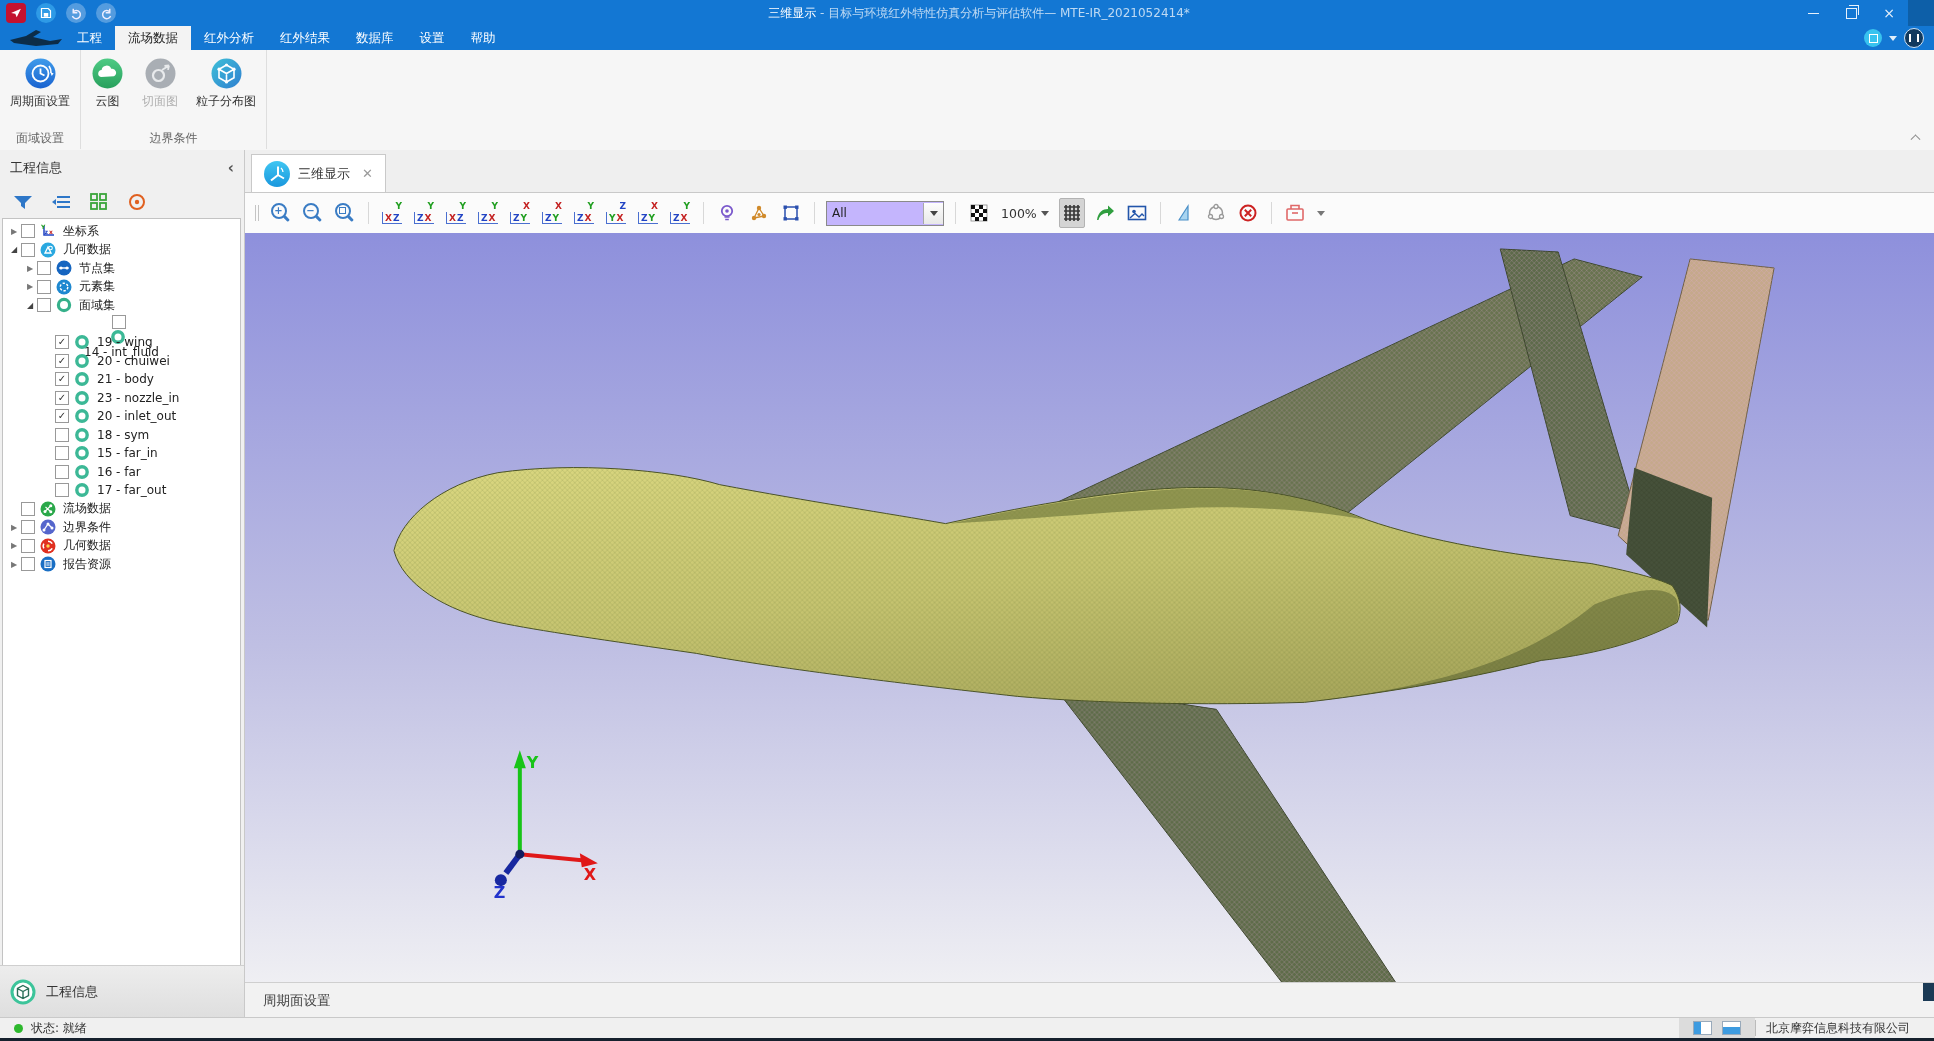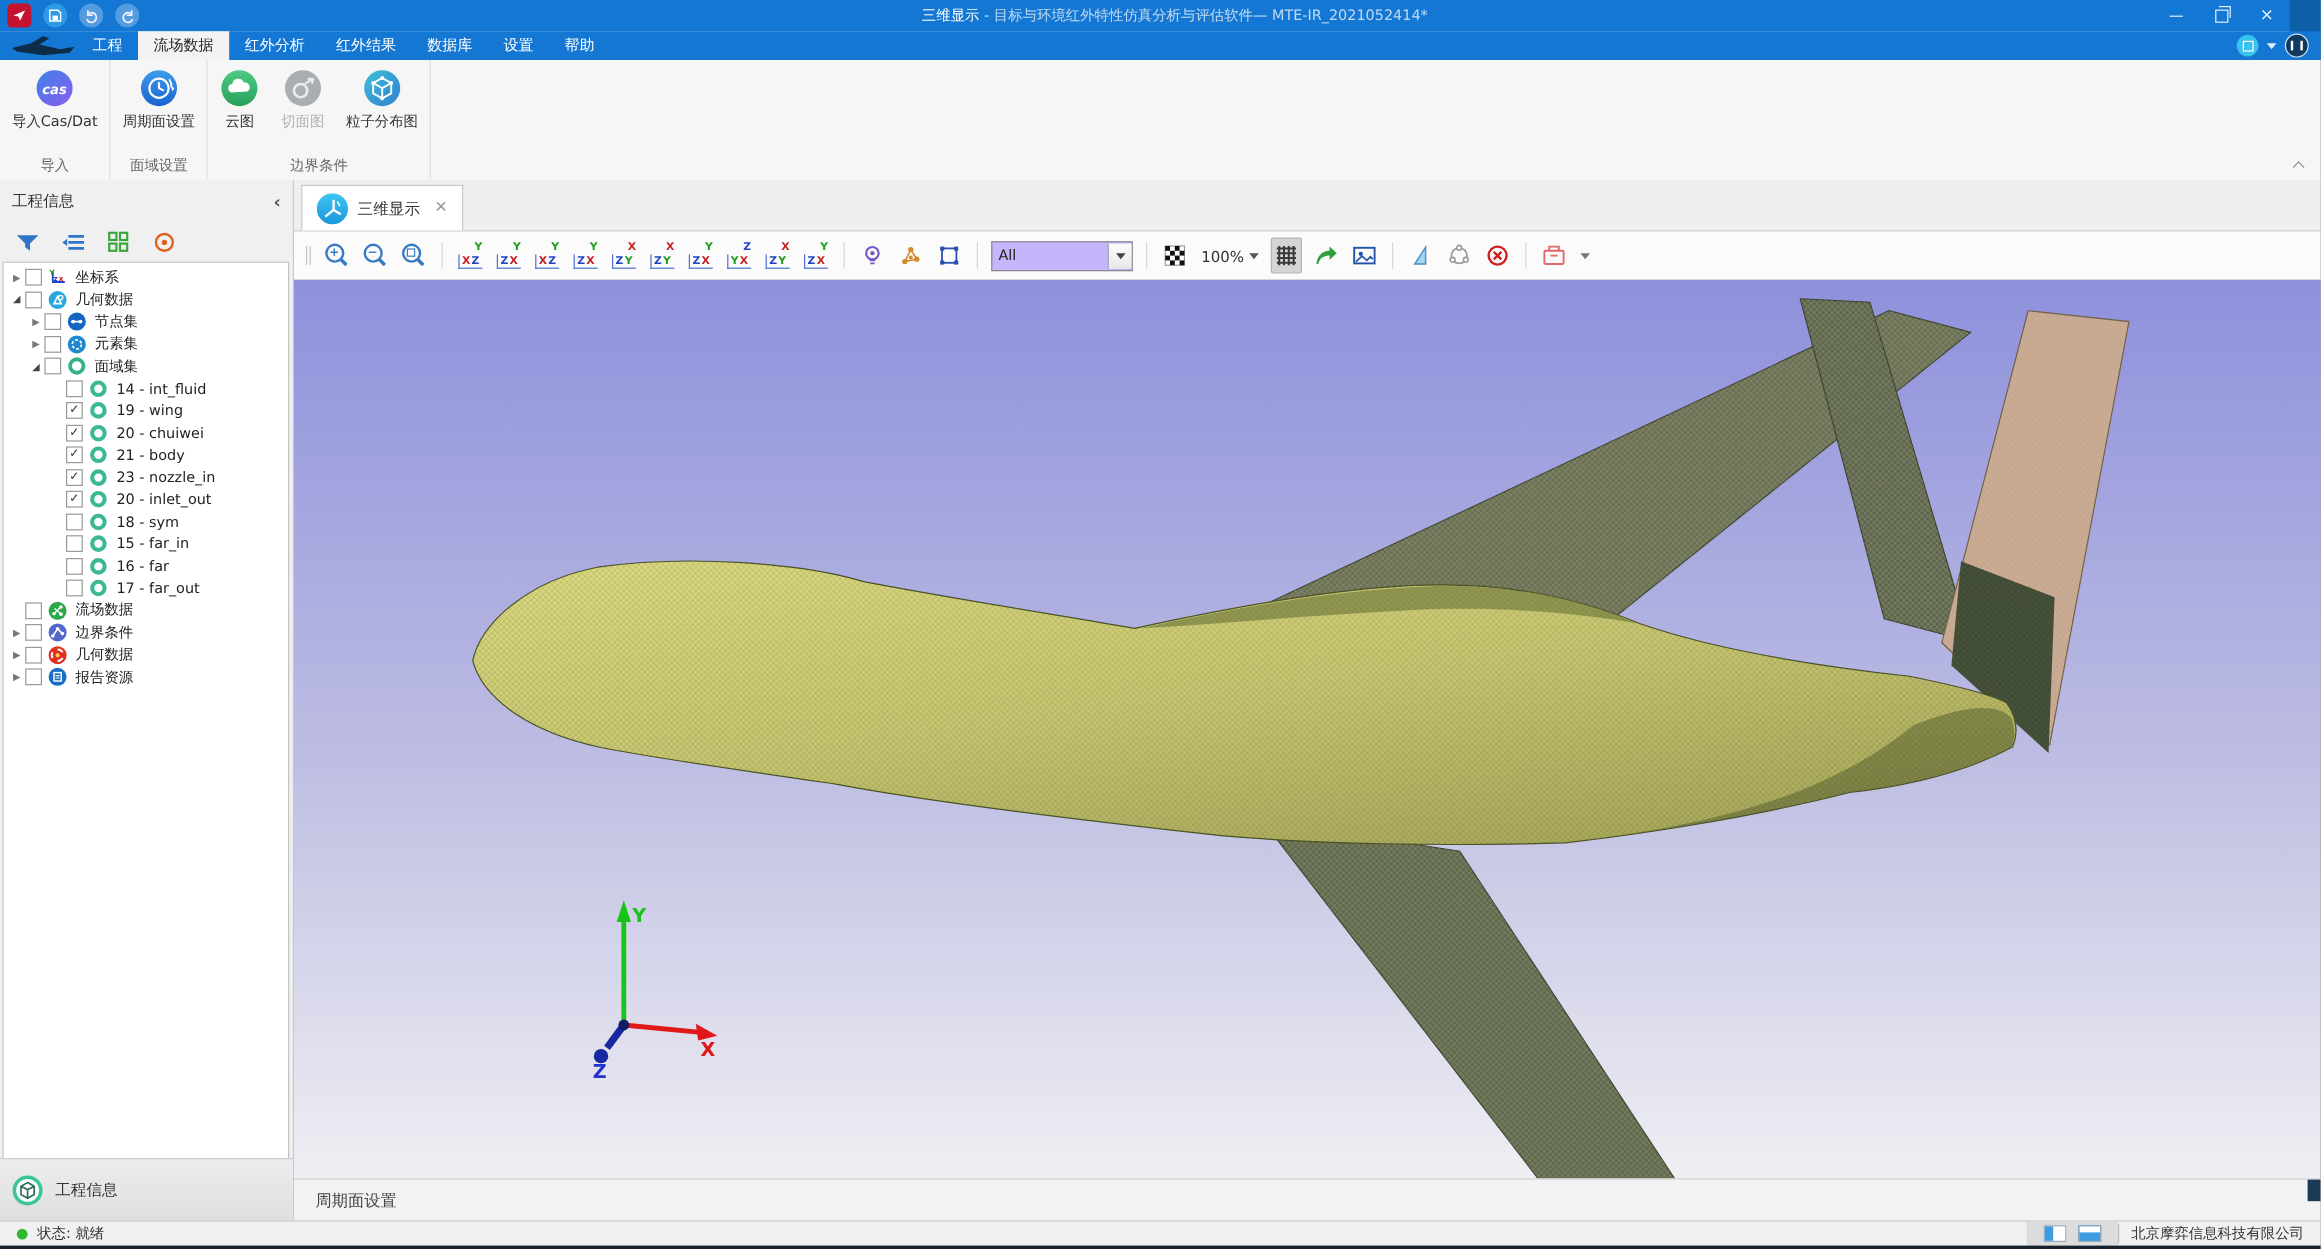"cas" div.rgroup { html: <div> <div> <div> <span><svg> <defs> <linearGradient> <stop></stop> <stop></stop> </linearGradient> </defs> <circle></circle> <text>cas</text> </svg></span> <span>导入Cas/Dat</span> </div> </div> <div>导入</div> </div> -> none }
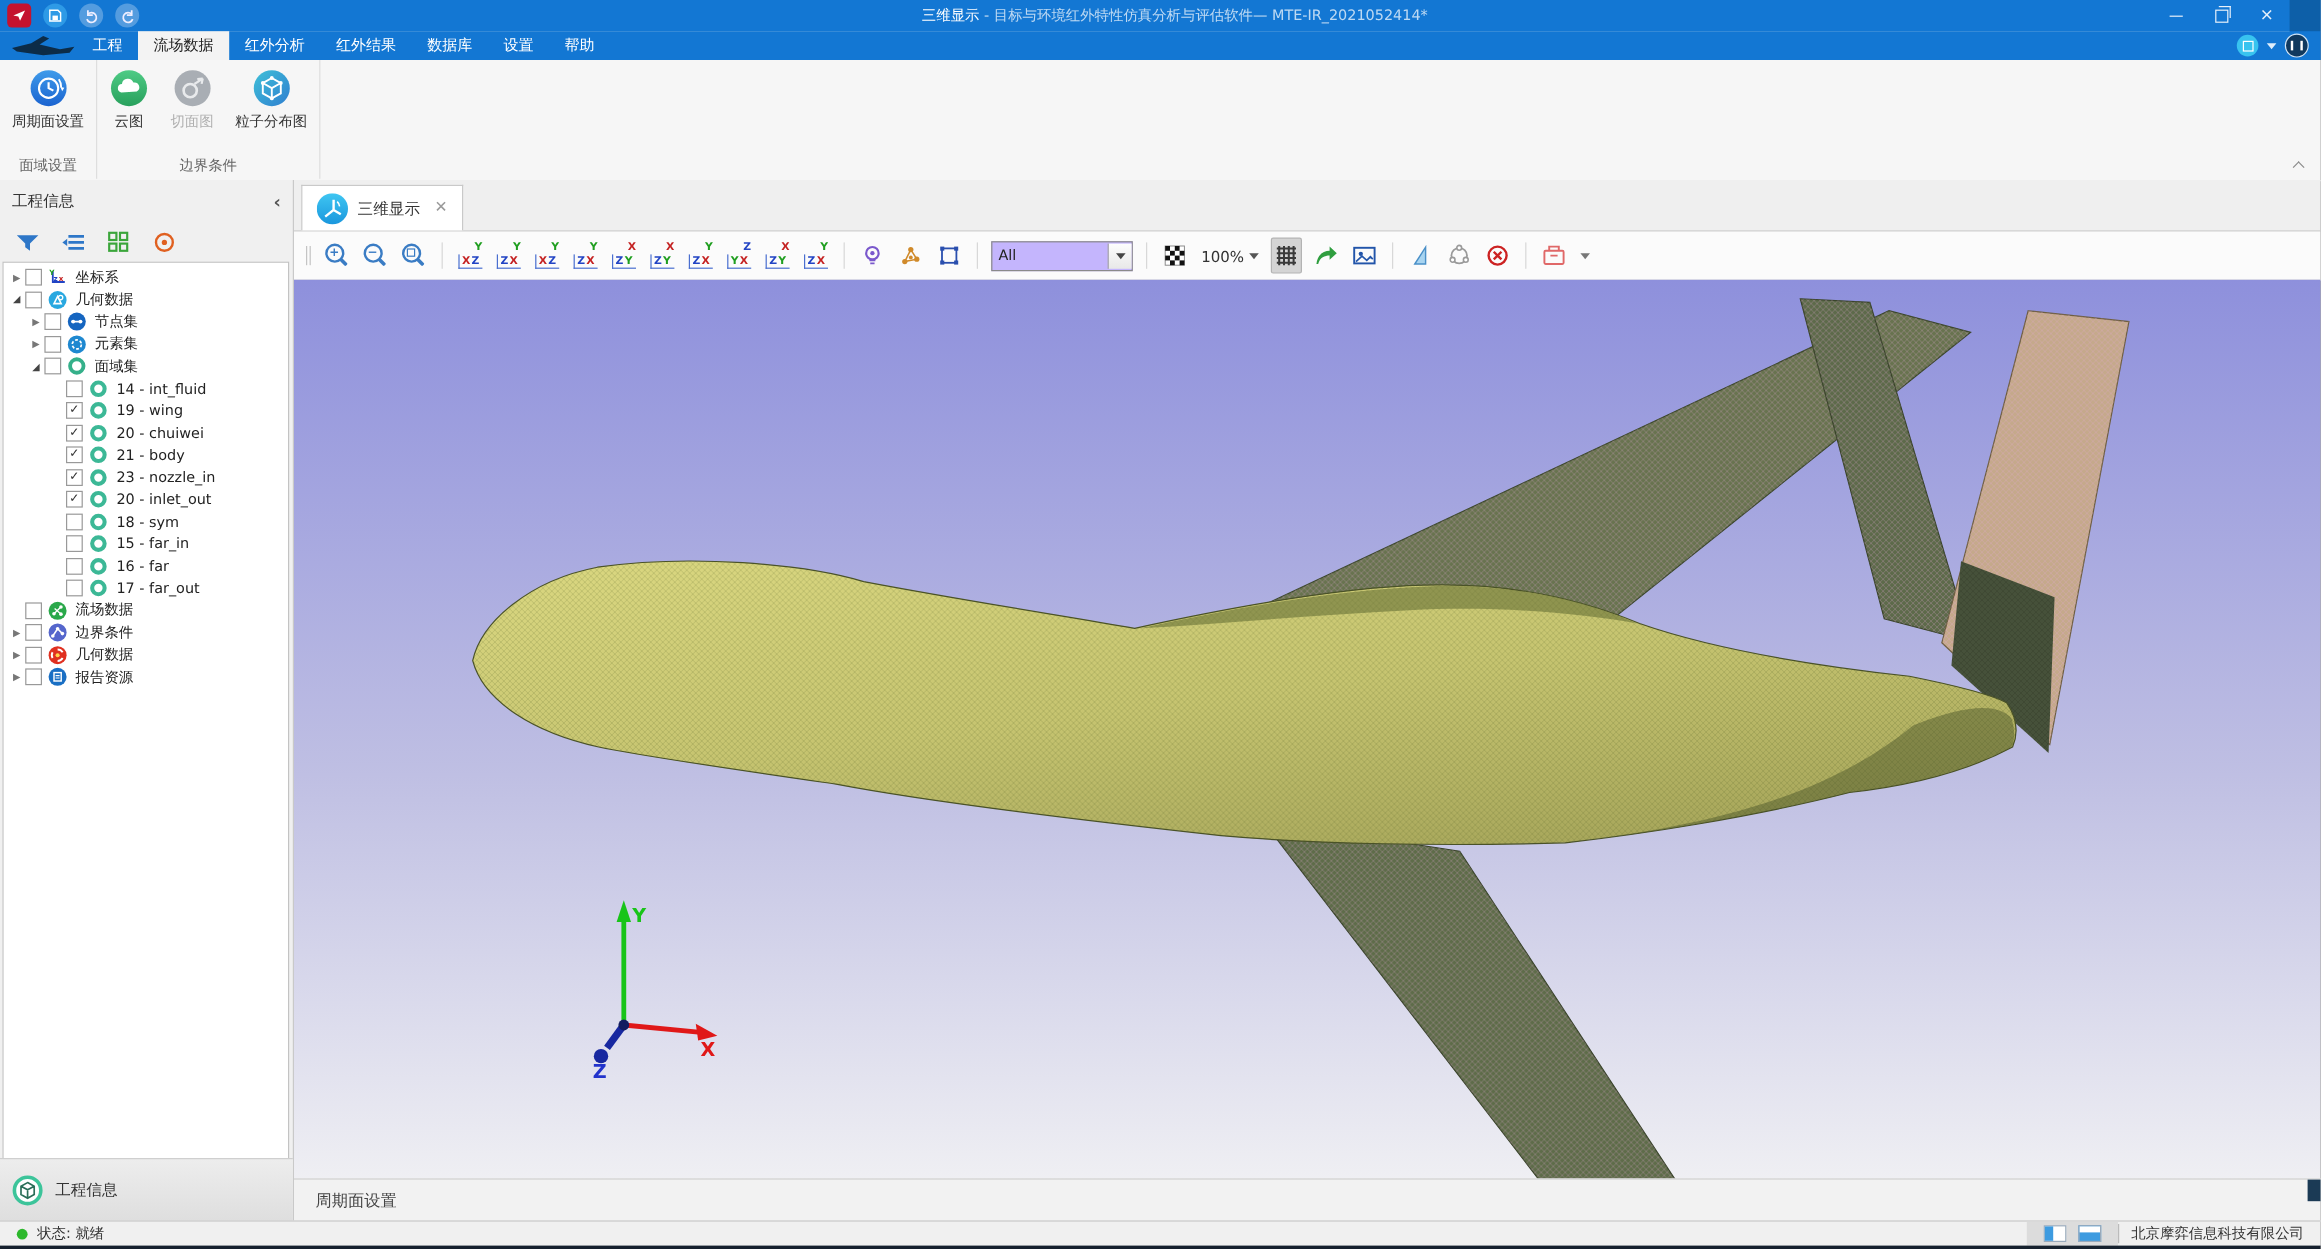"14 - int_fluid" div.trow { flex-direction: none -> column; padding-left: 38px -> none }
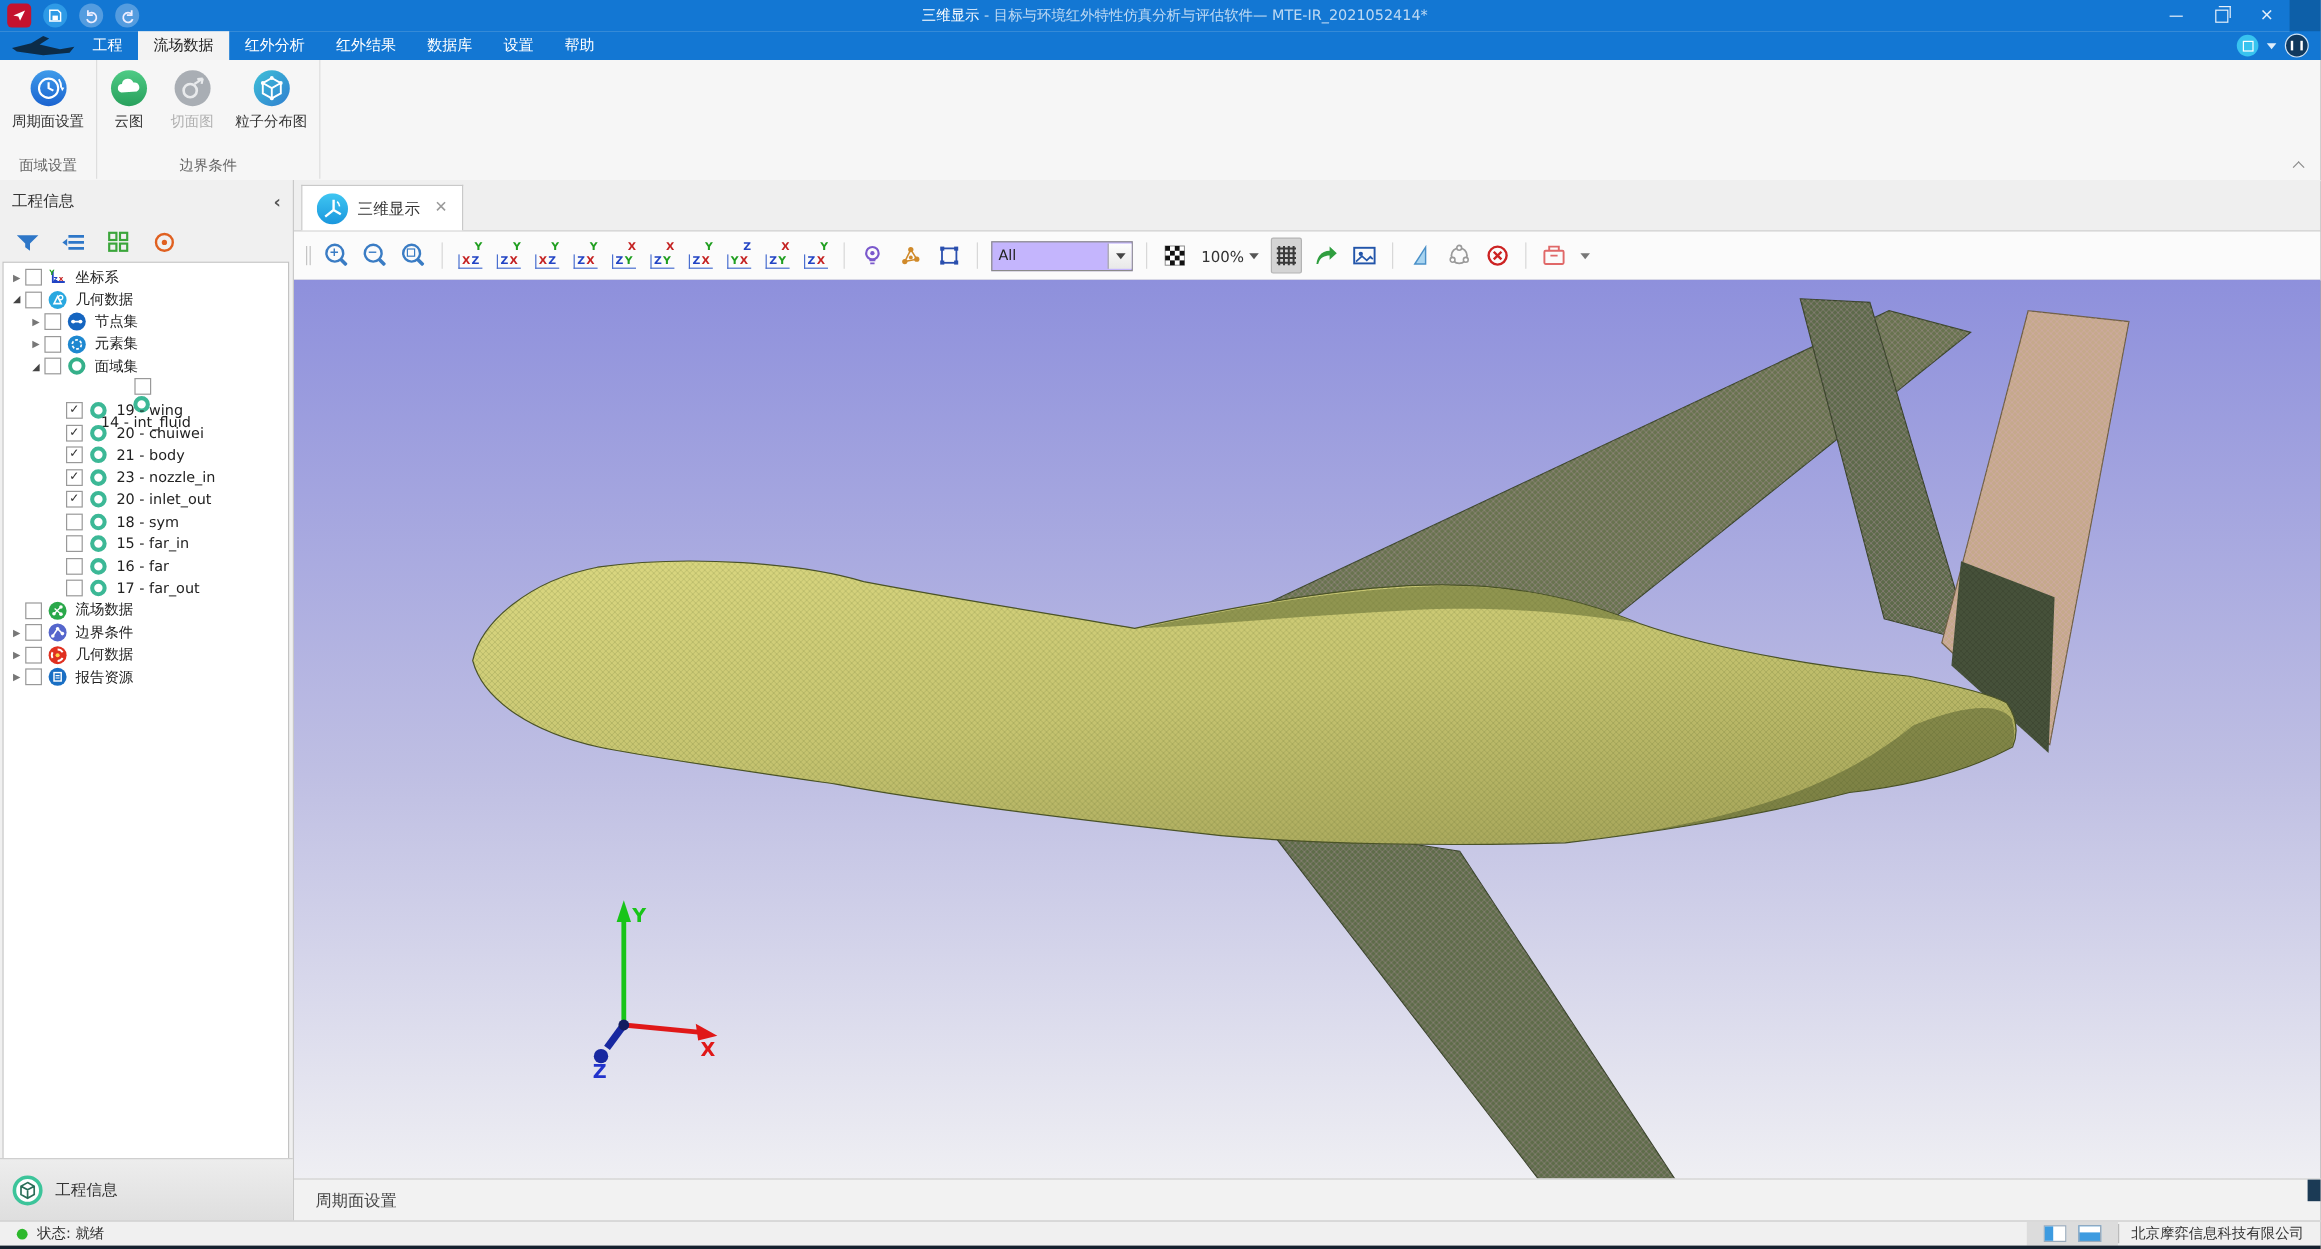"北京摩弈信息科技有限公司" .company { padding: 0 14px 0 10px -> 0 24px 0 10px }
